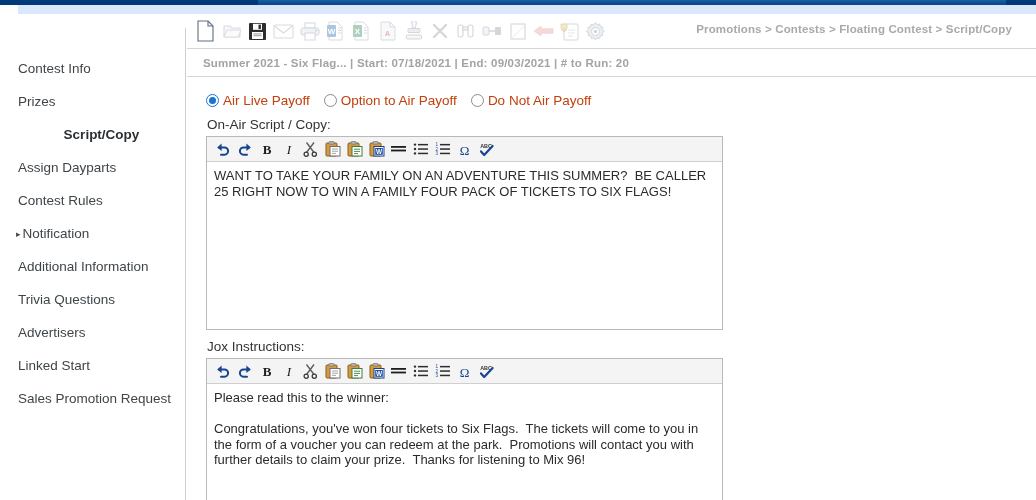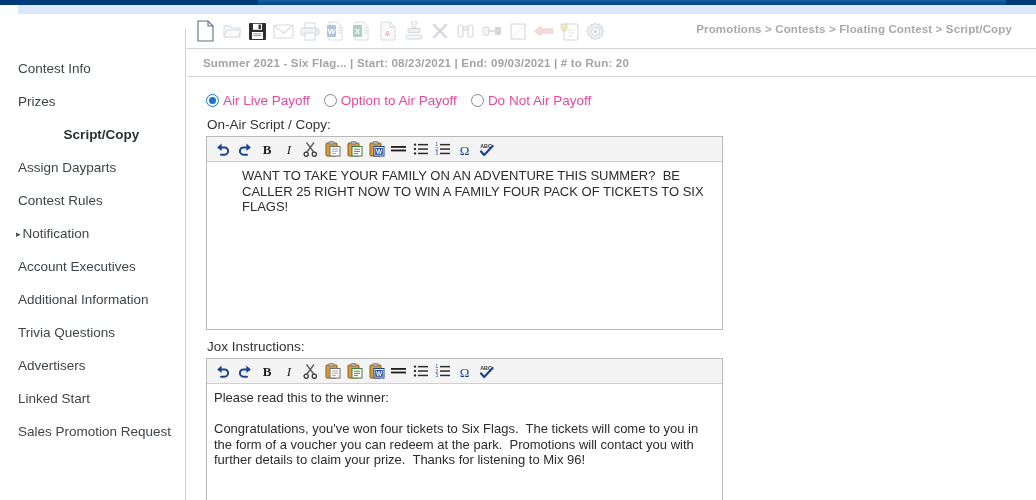"Summer 2021 - Six Flag..." div { text: 08/23/2021 -> 07/18/2021 }
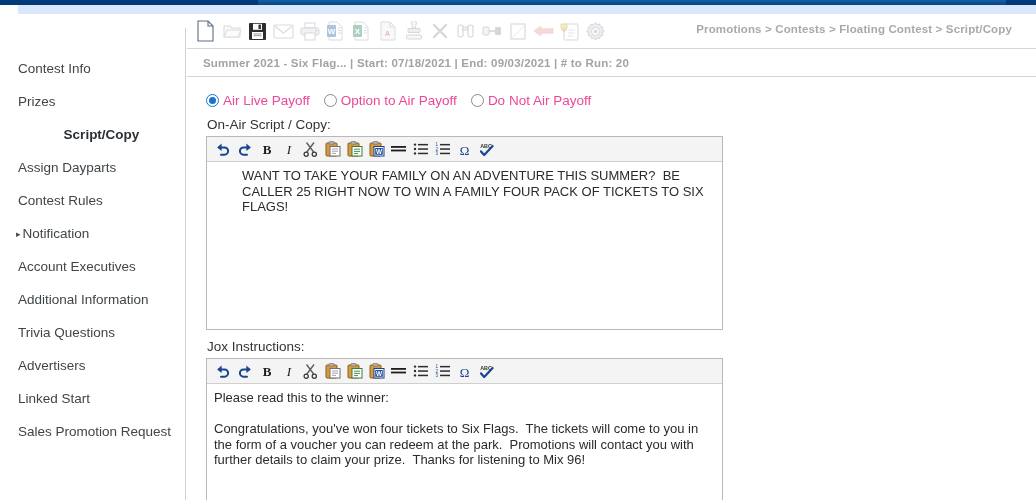"Air Live Payoff" .radio-row { color: #ec4899 -> #c2410c }
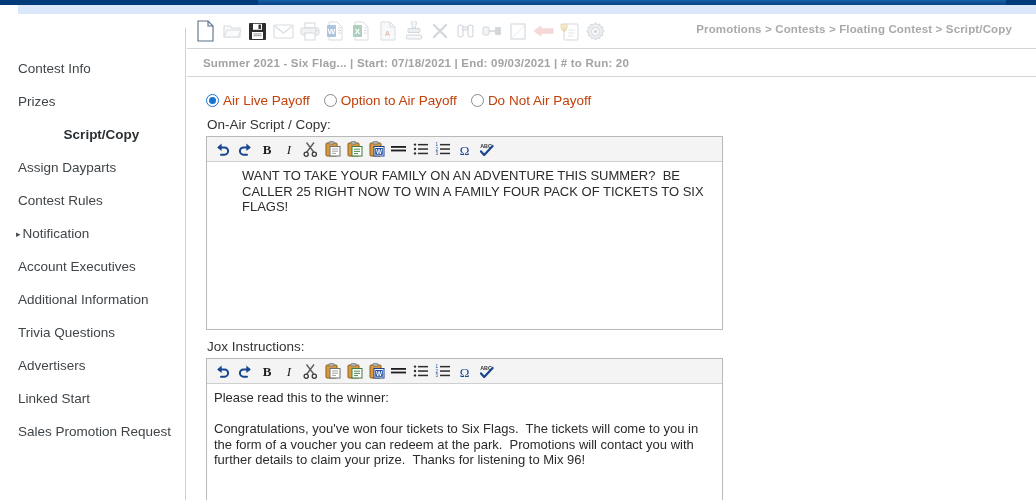"WANT TO TAKE YOUR FAMILY" #editor-script .editor-body { margin-left: 28px -> none }
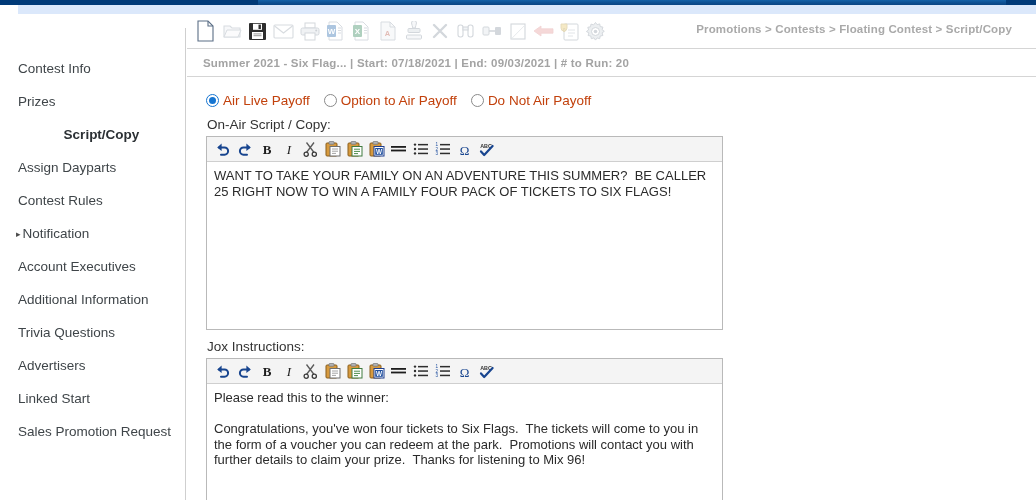"Account Executives" div.nav-item { html: <div><span>Account Executives</span></div> -> none }
